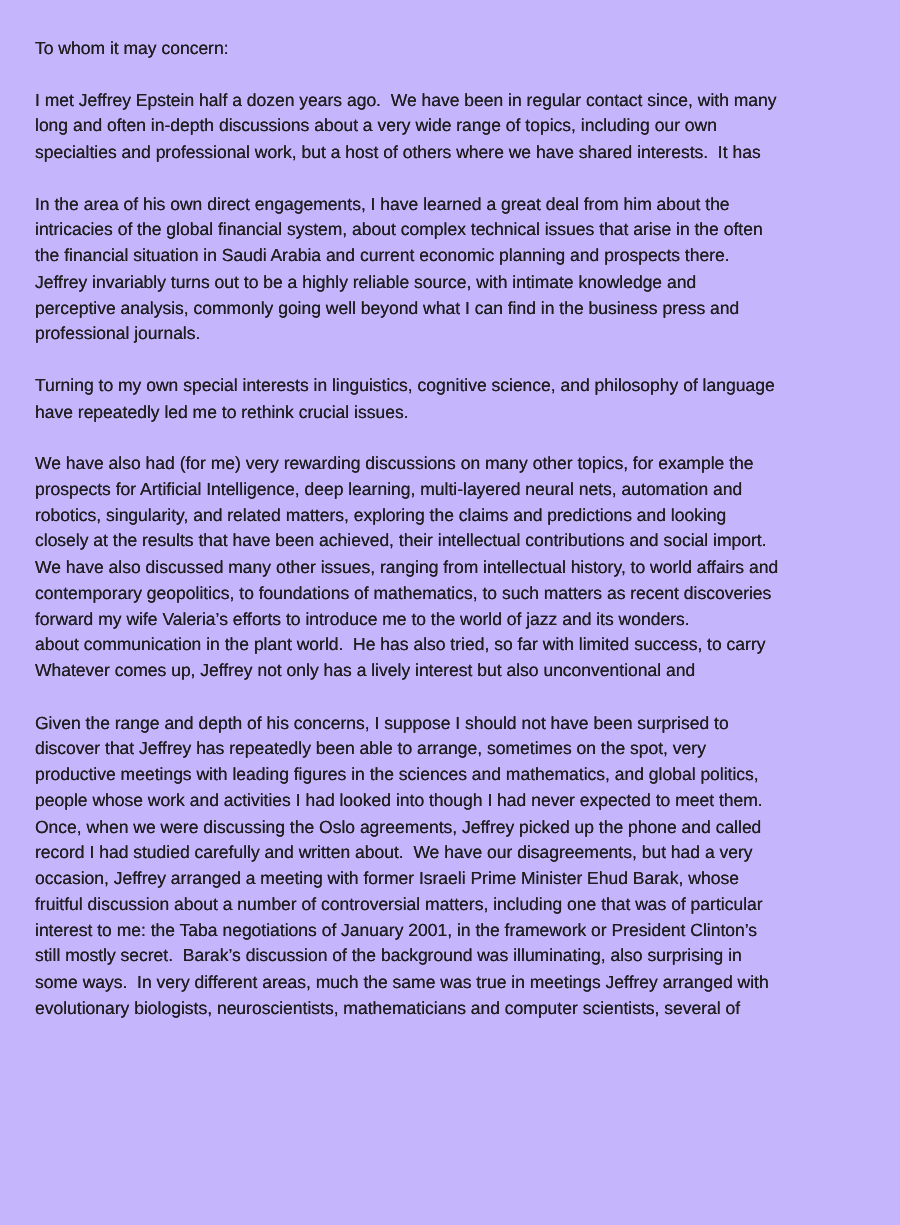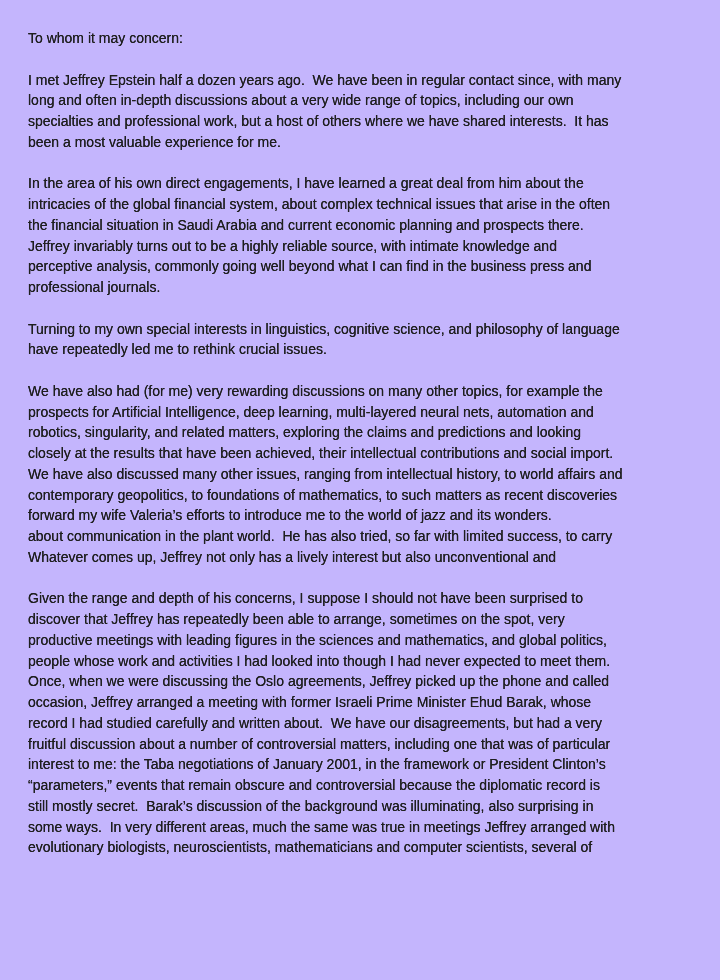"been a most valuable experience" div.line { html: <div>been a most valuable experience for me.</div> -> none }
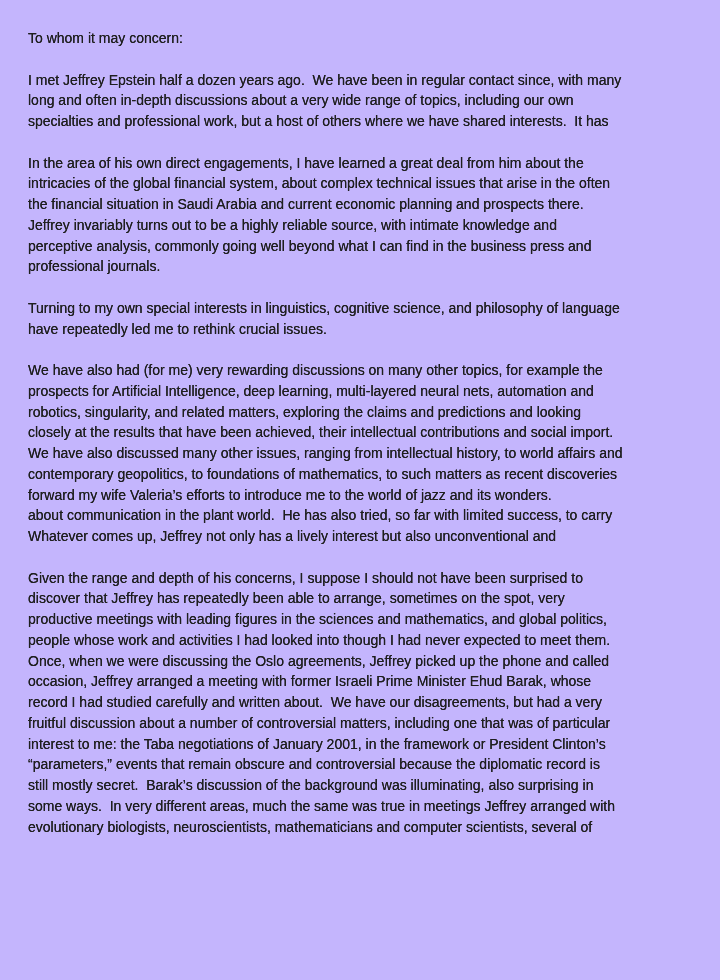"occasion, Jeffrey arranged a meeting" div.line { order: before "record I had studied carefully" -> after "record I had studied carefully" }
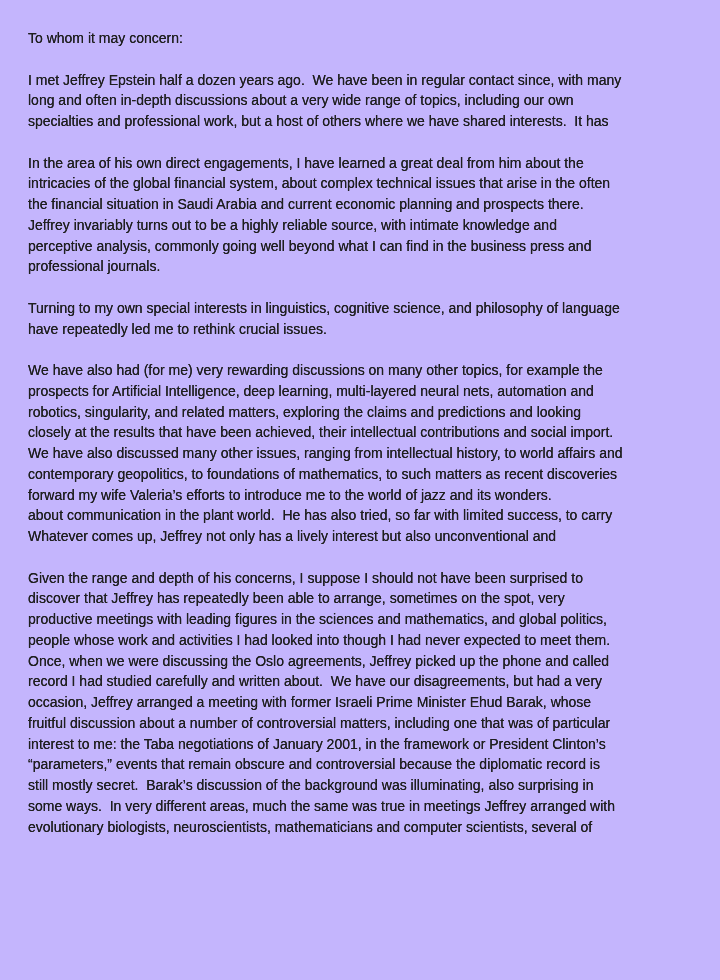"“parameters,” events that remain obscure" div.line { html: <div>“parameters,” events that remain obscure and controversial because the diplomatic record is</div> -> none }
